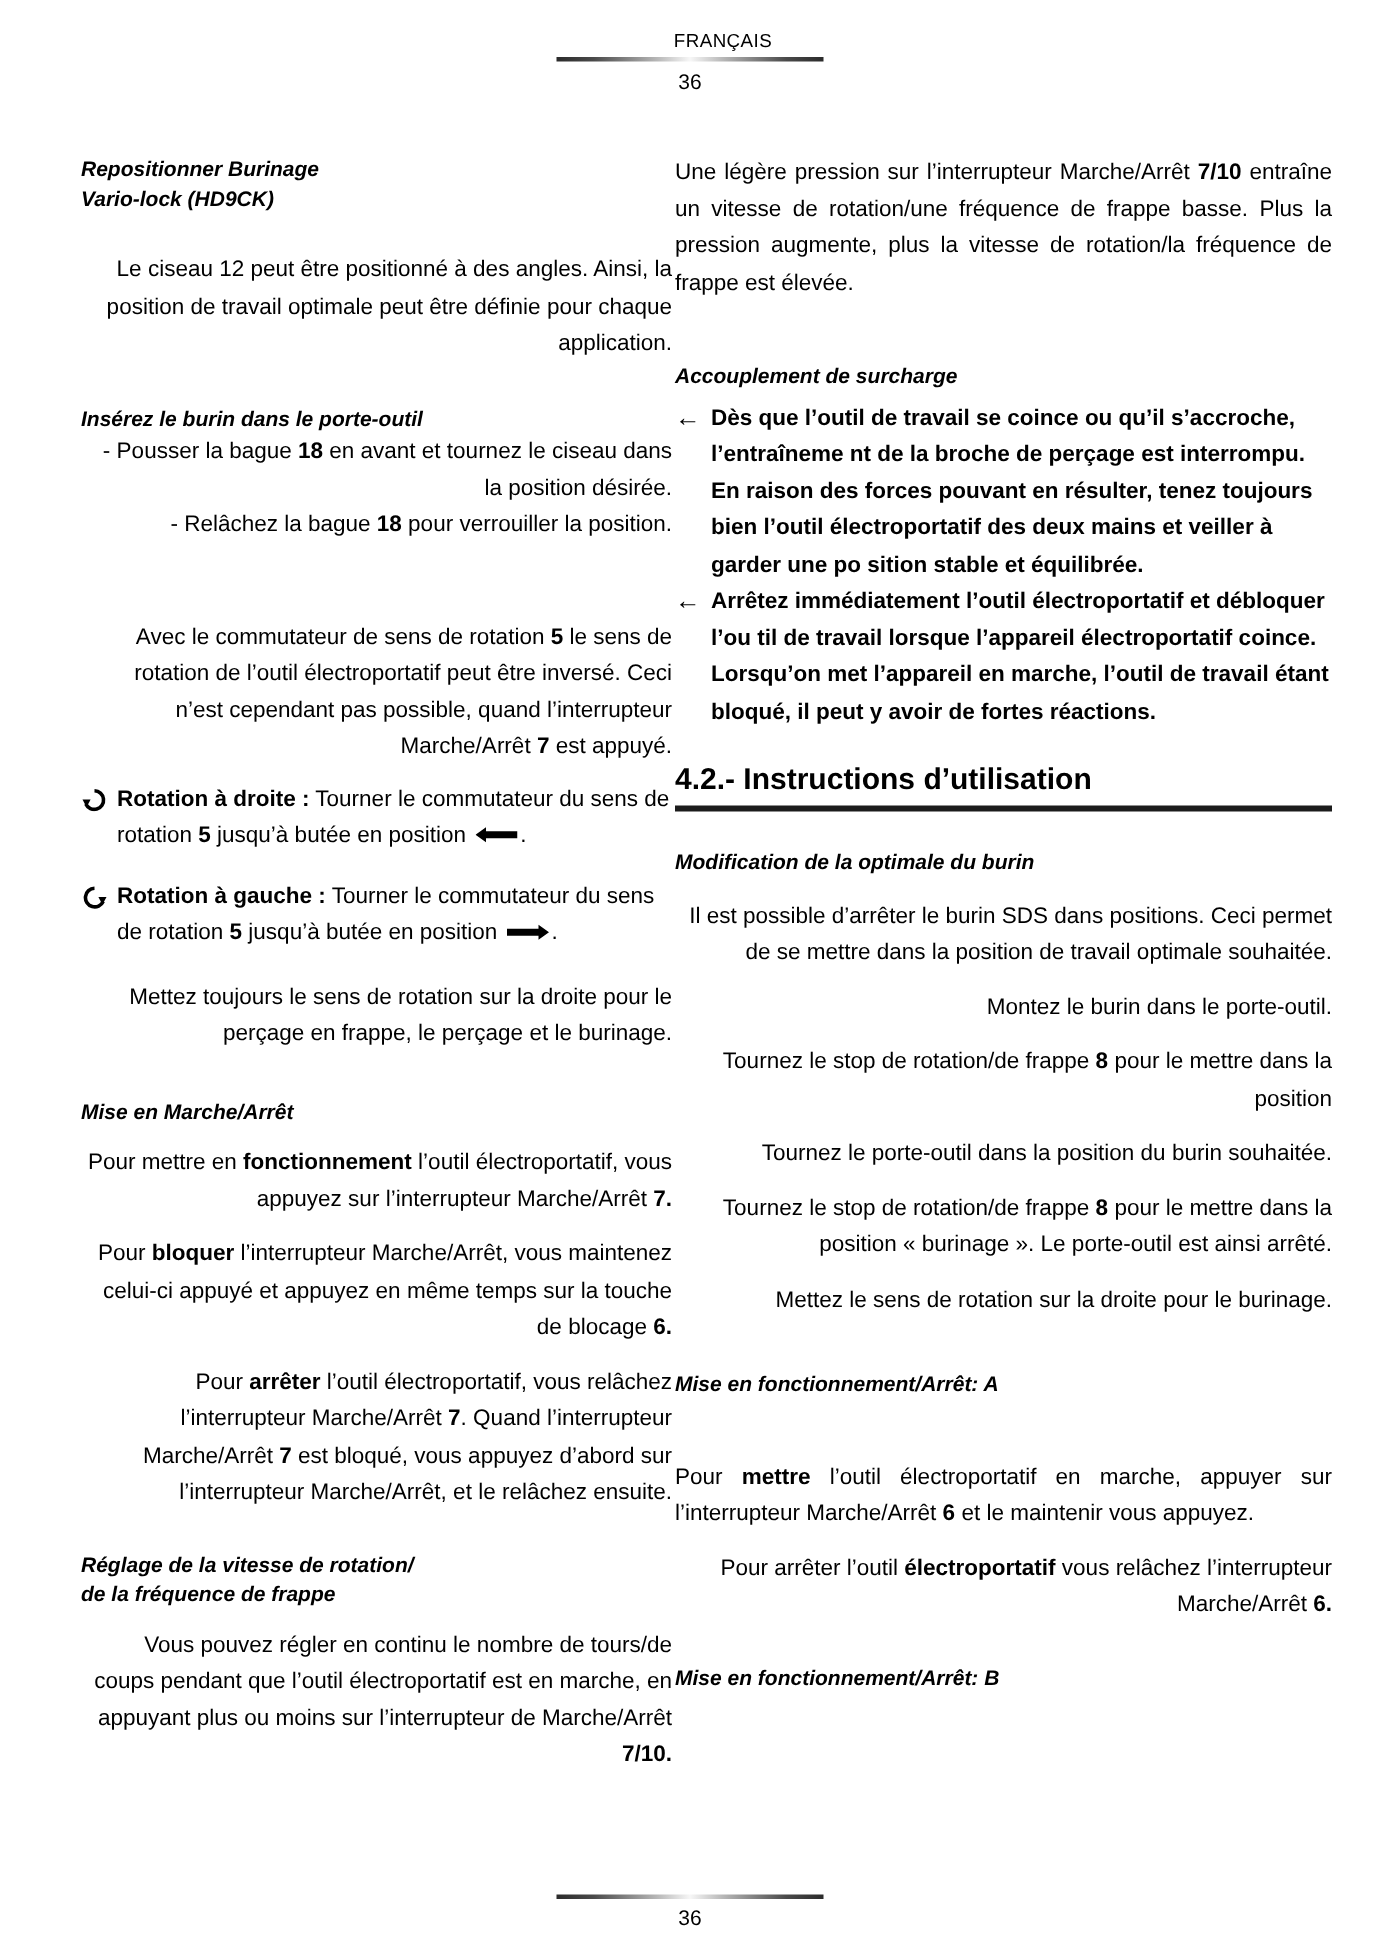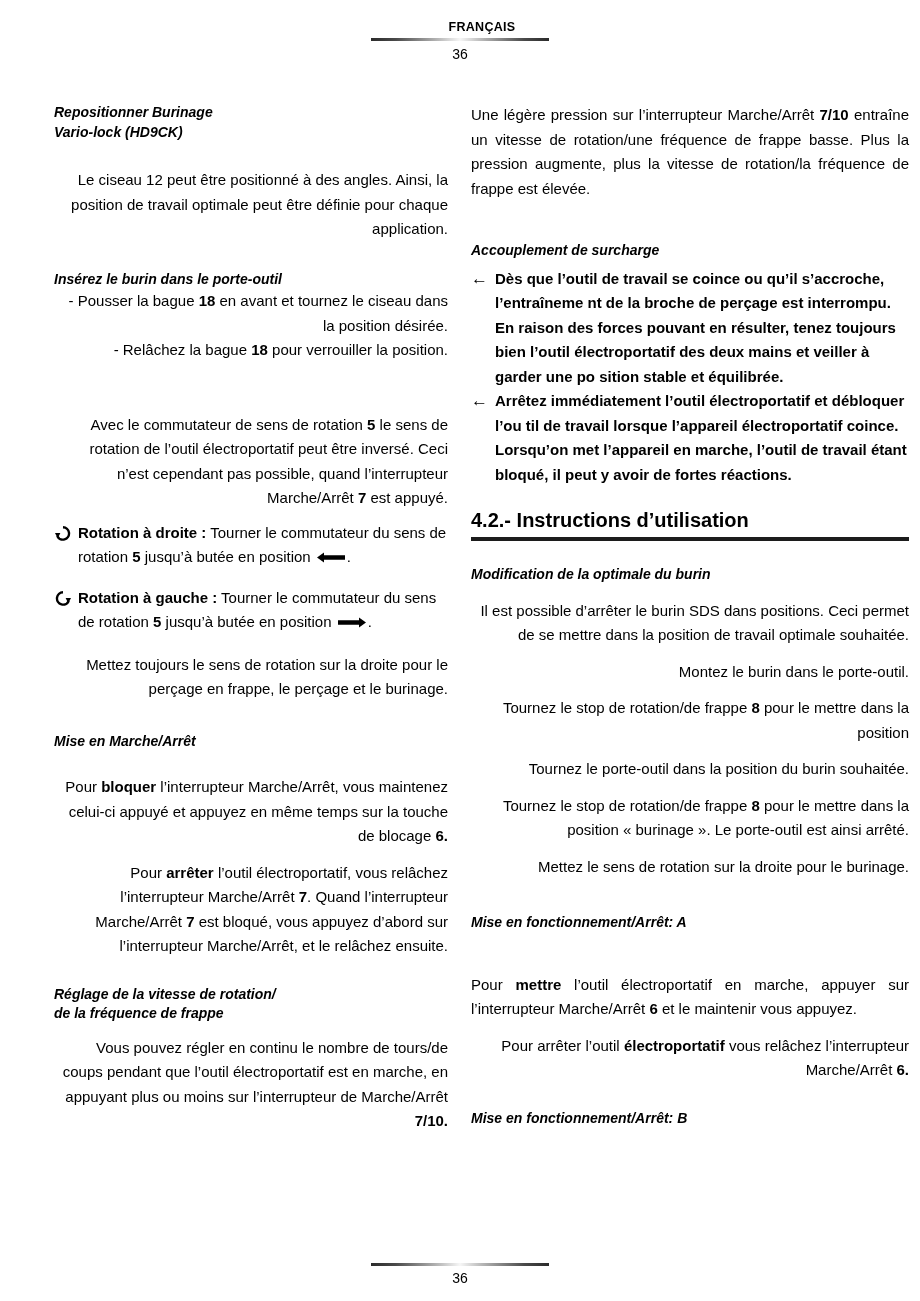"FRANÇAIS" .header-lang { font-weight: bold -> normal }
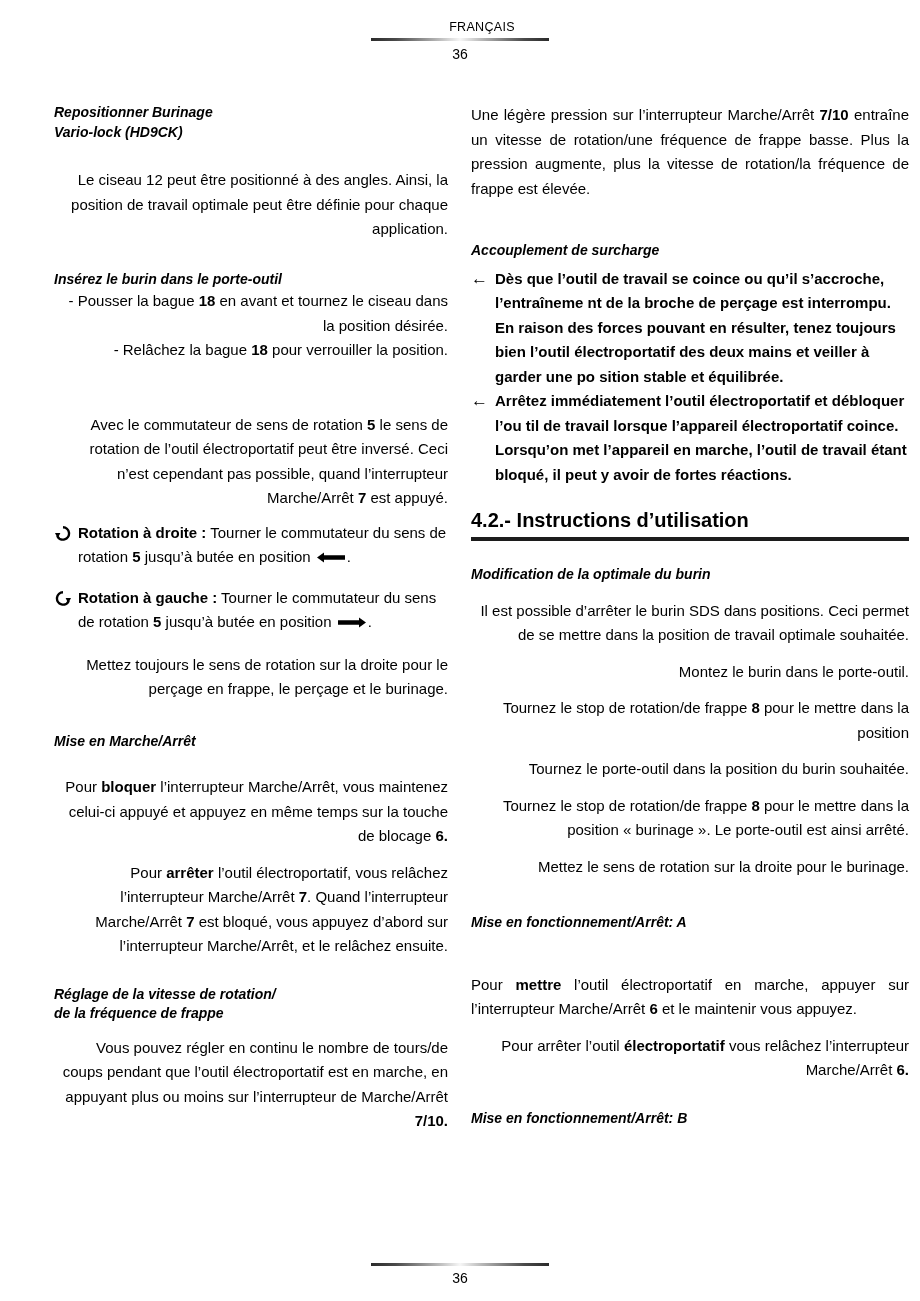"Une légère pression sur l’interrupteur" .col-right { left: 471px -> 450px }
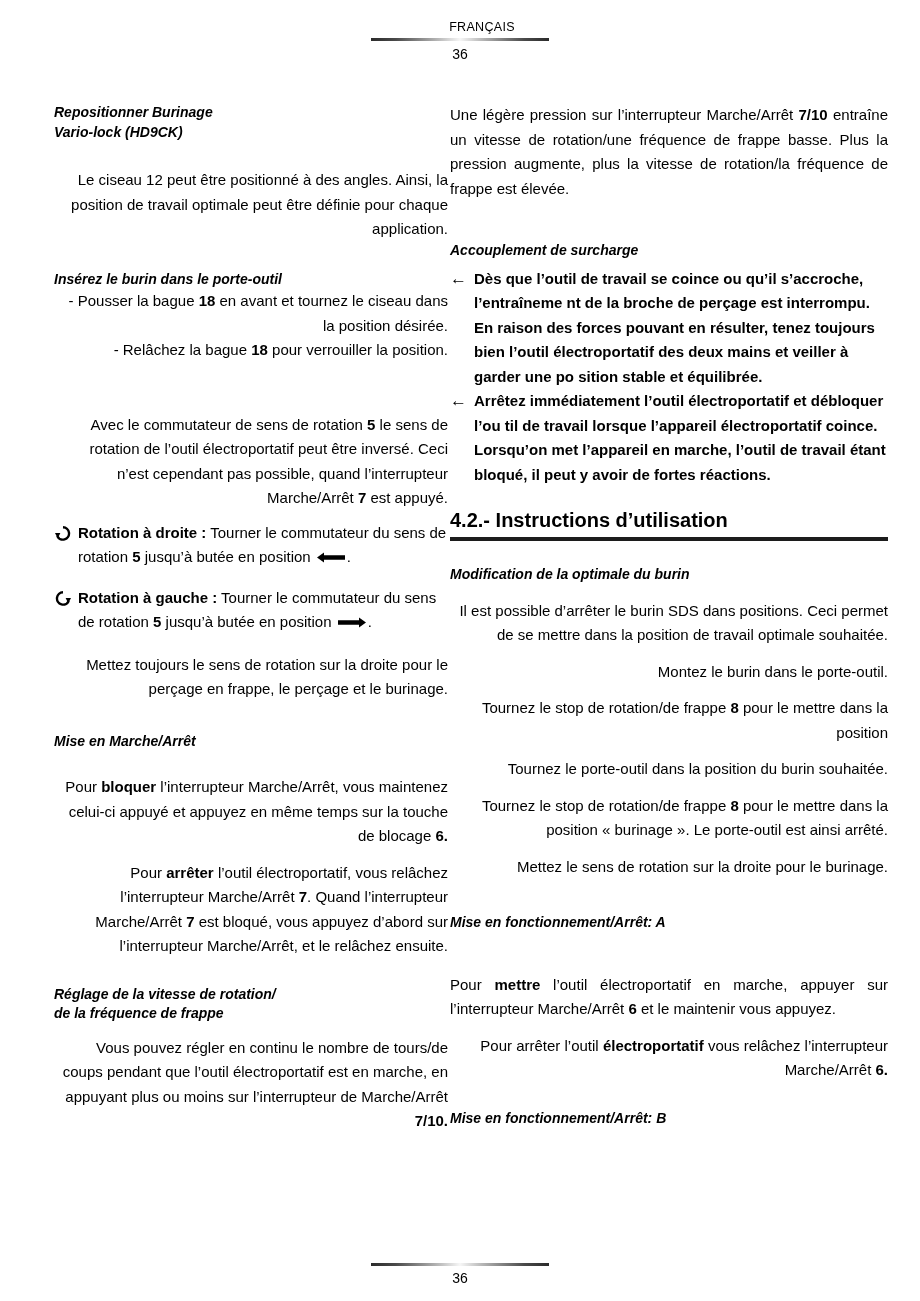"Pour mettre en fonctionnement l’outil" p.body { html: none -> <p><span>Pour mettre en </span><span>fonctionnement</span><span> l’outil électroportatif, vous appuyez sur l’interrupteur Marche/Arrêt </span><span>7.</span></p> }
